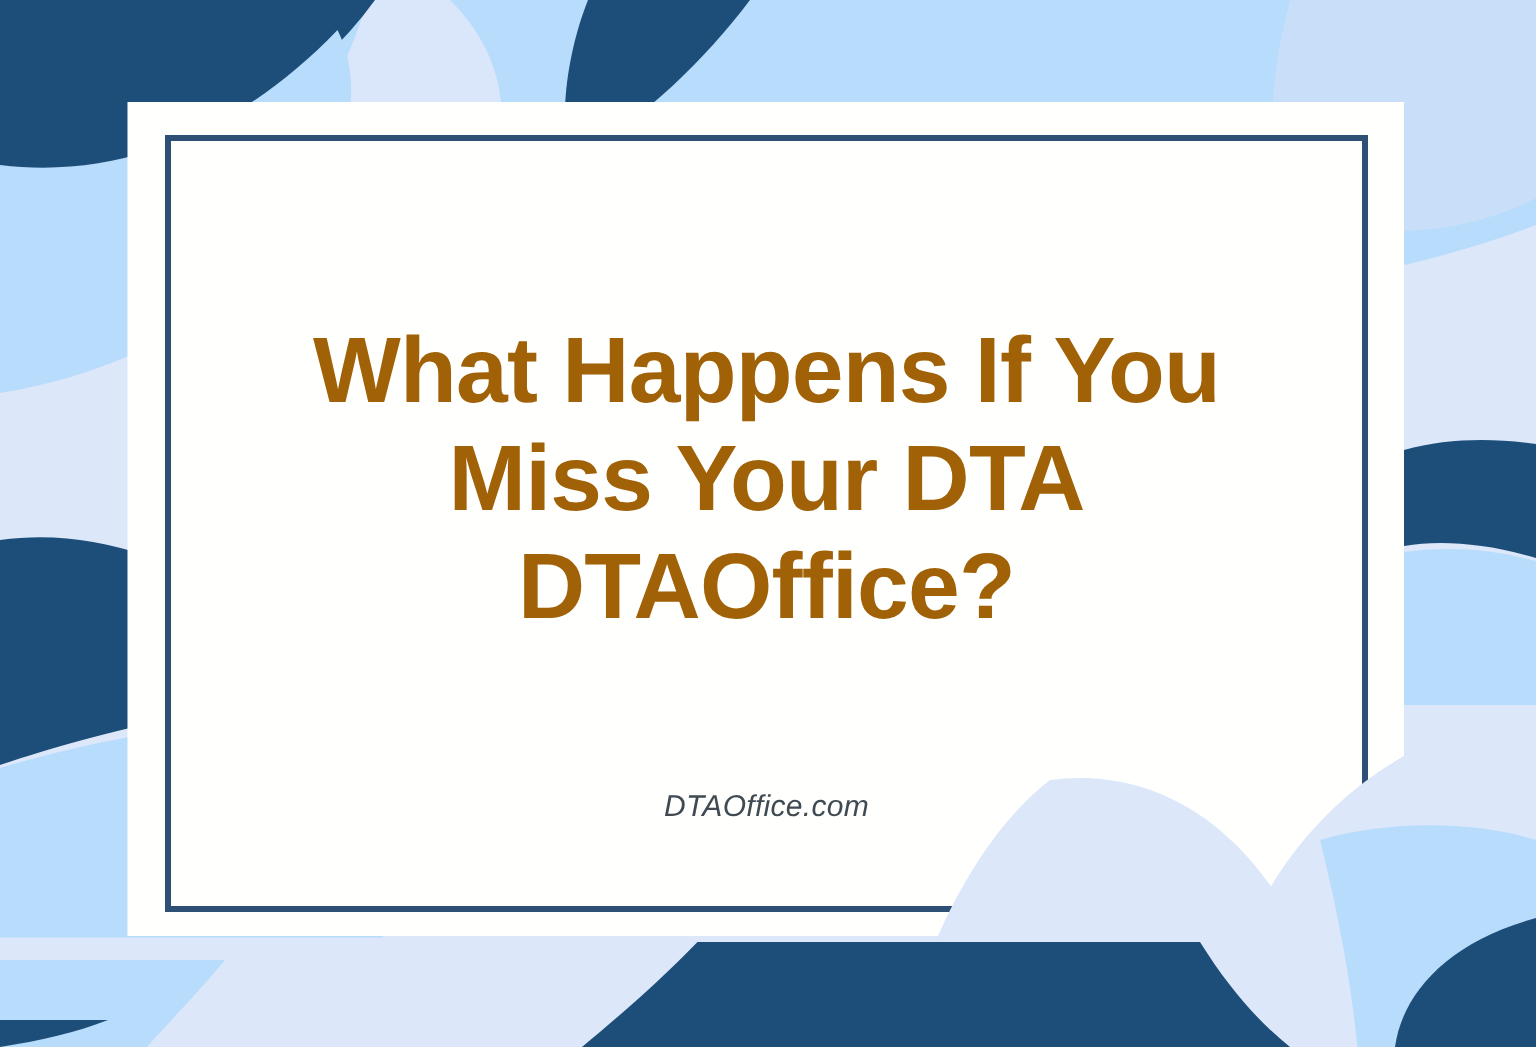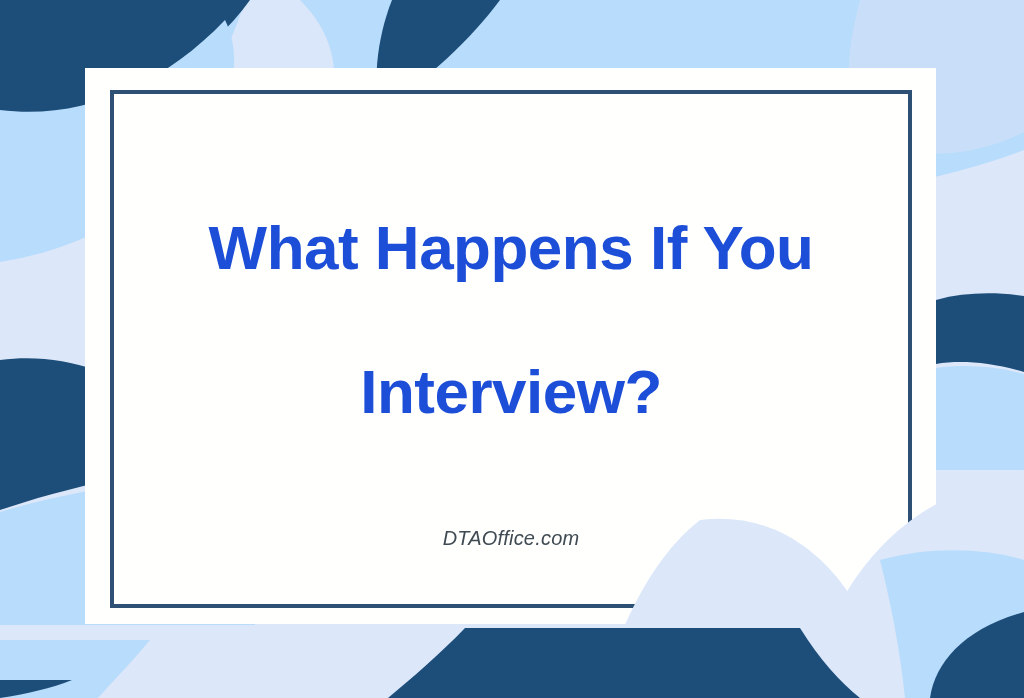"What Happens If You" .title { color: #1d4ed8 -> #a16207 }
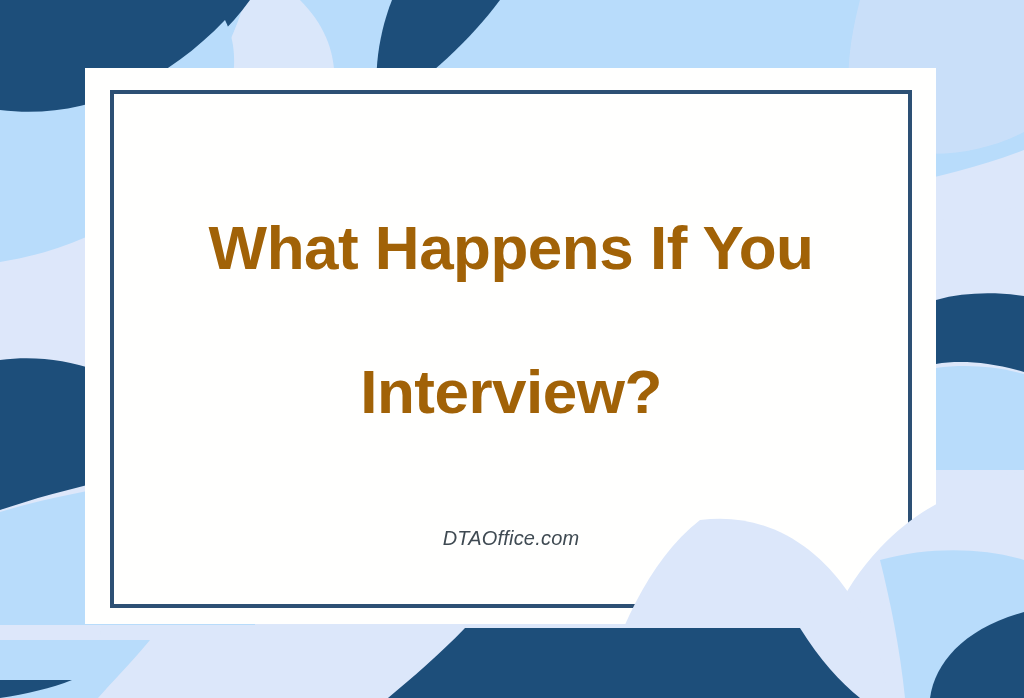"Miss Your DTA" span { html: none -> <span>Miss Your DTA</span> }
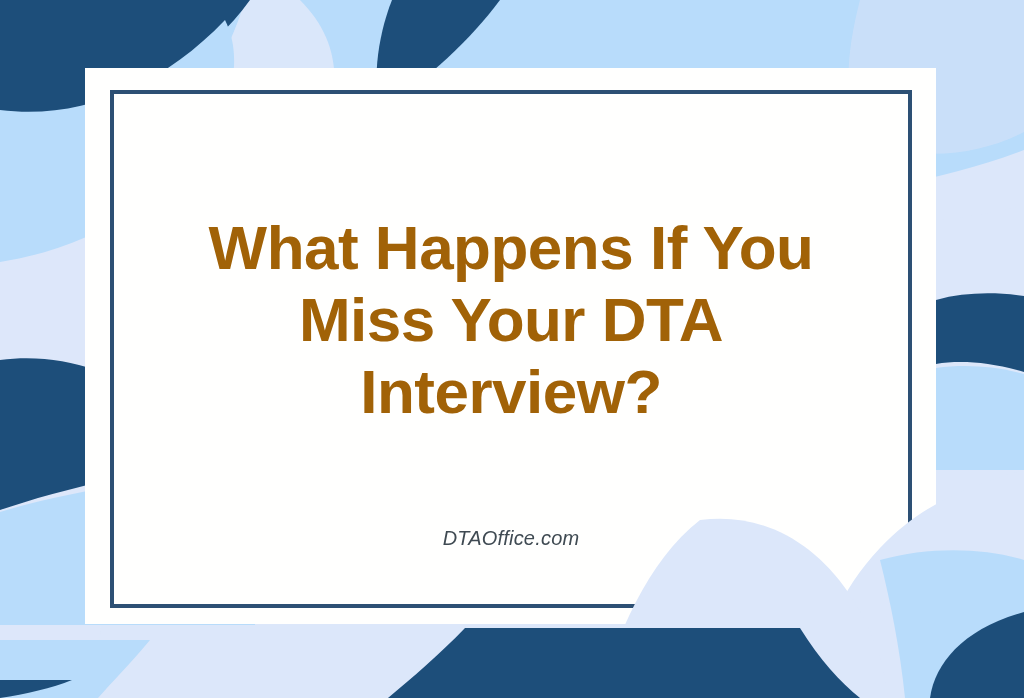"Interview?" span { text: Interview -> DTAOffice }
